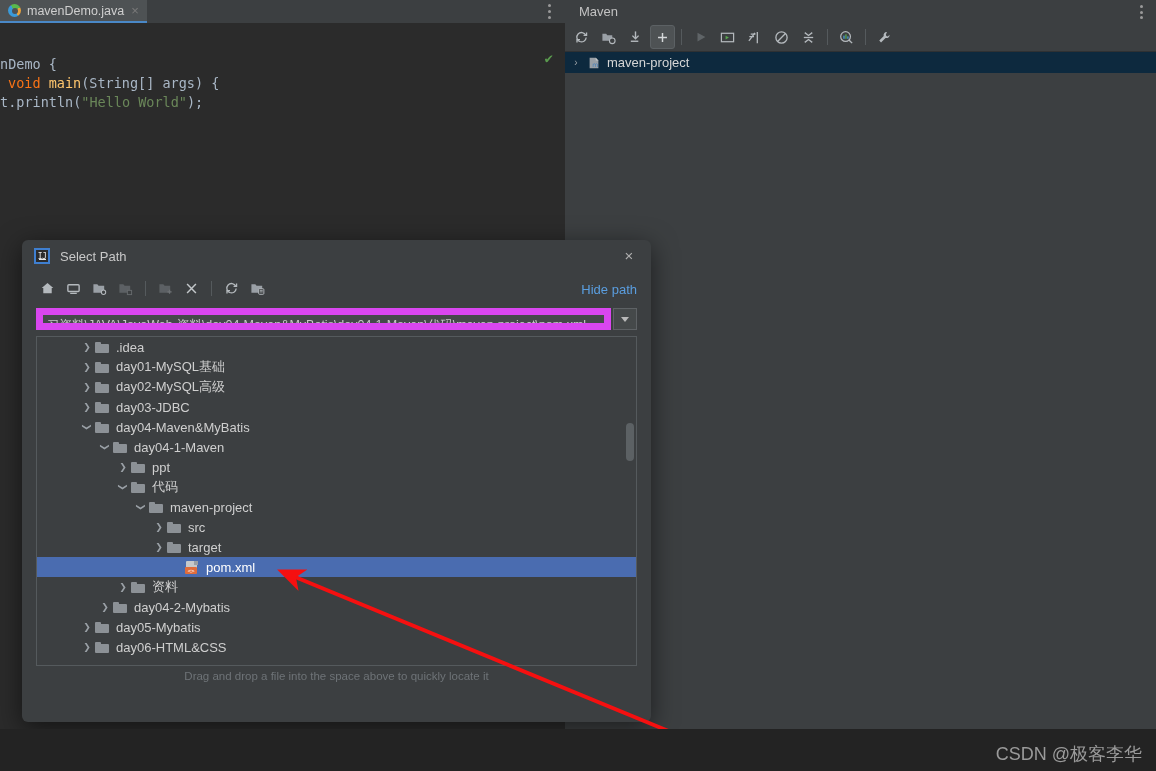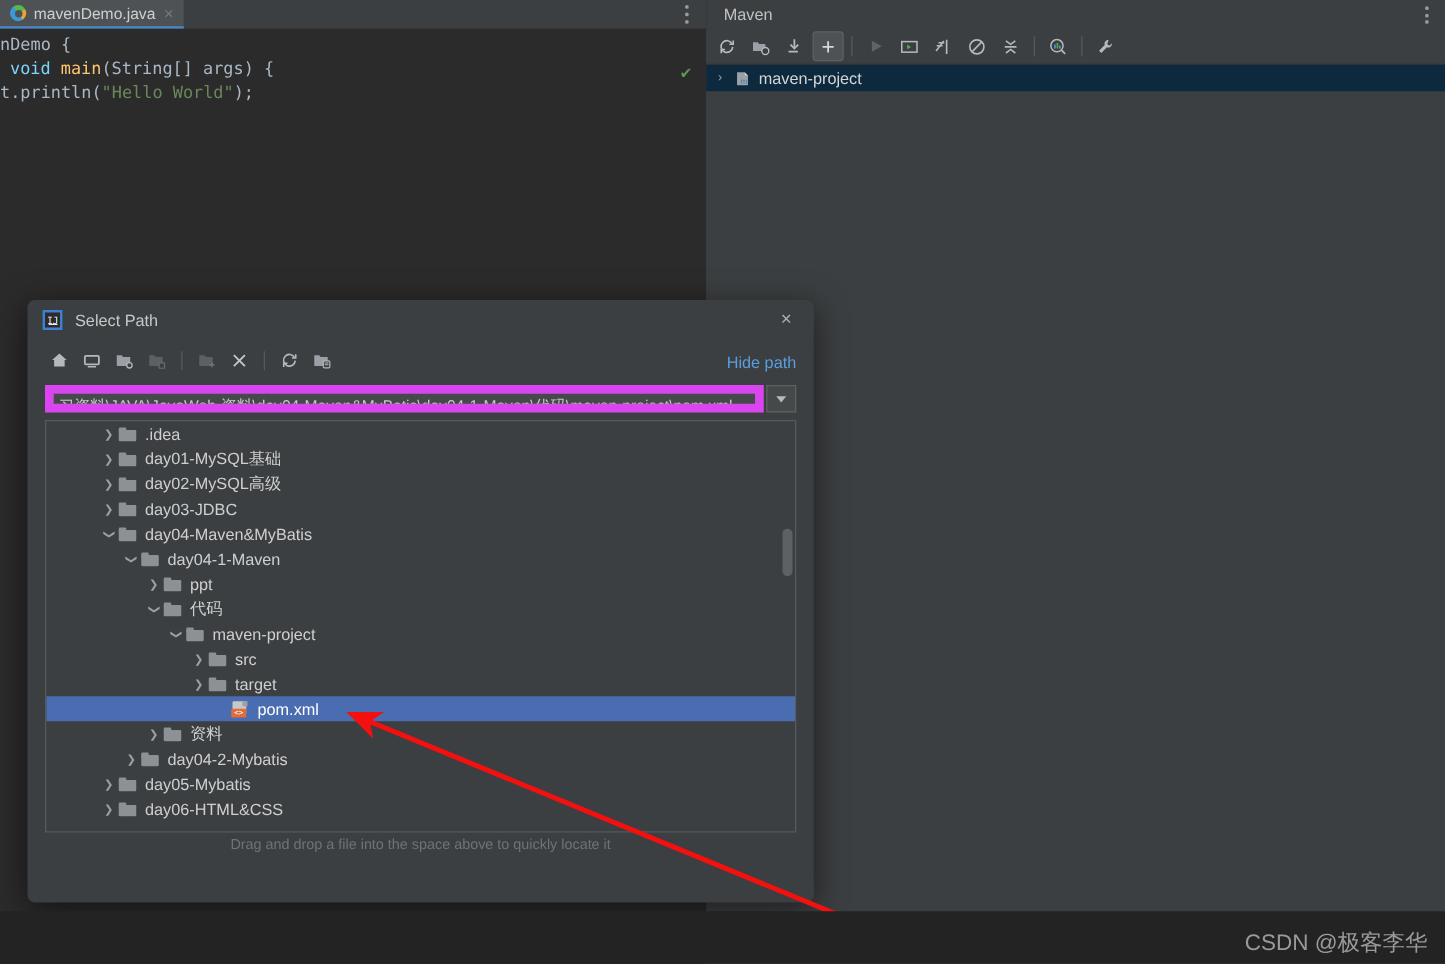"nDemo {" .code-line { margin-top: none -> 28px }
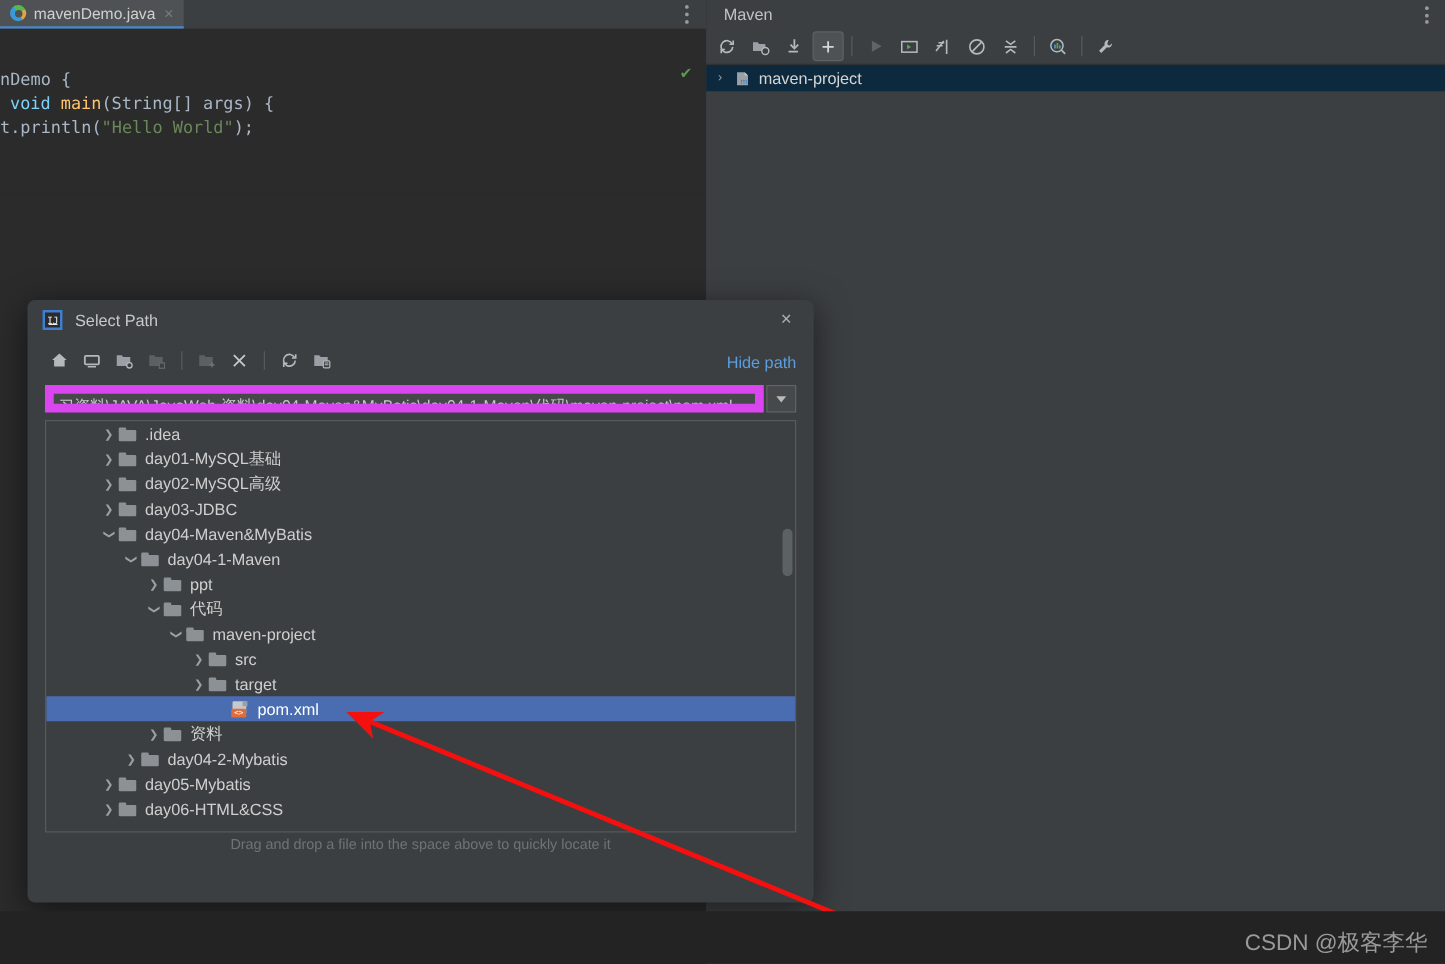"void" .kw { color: #7dd3fc -> #f97316 }
